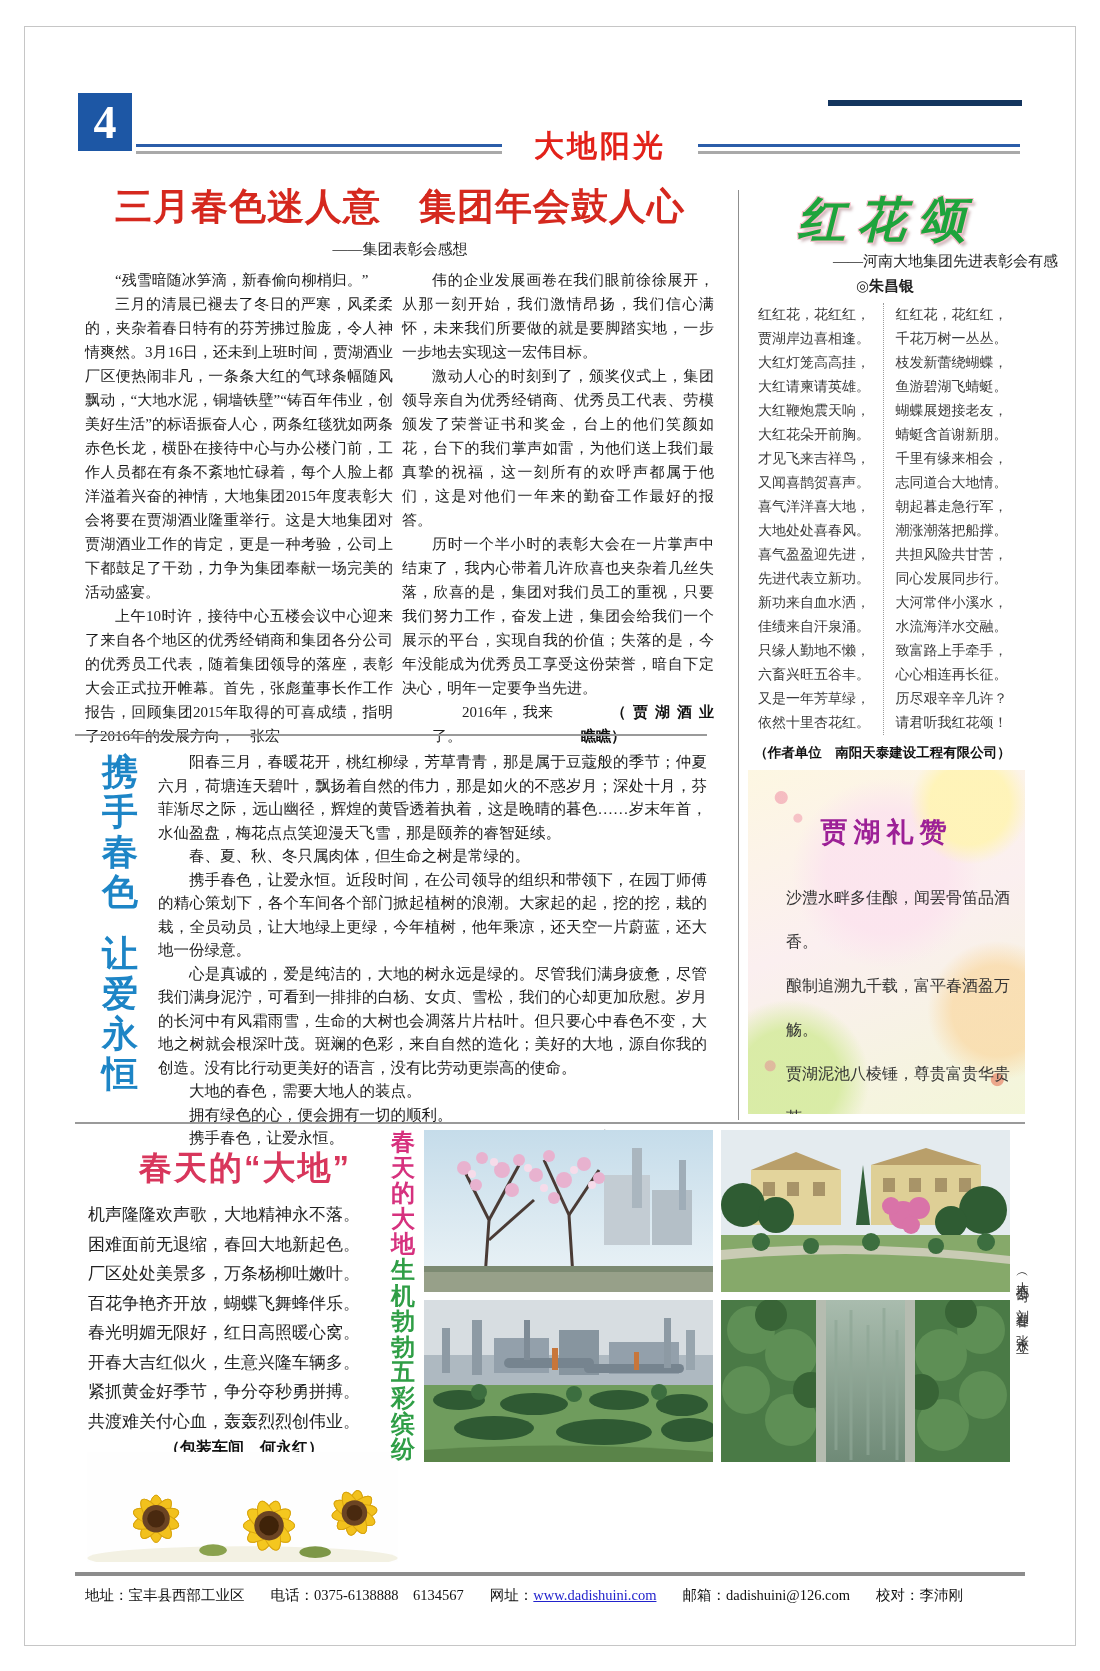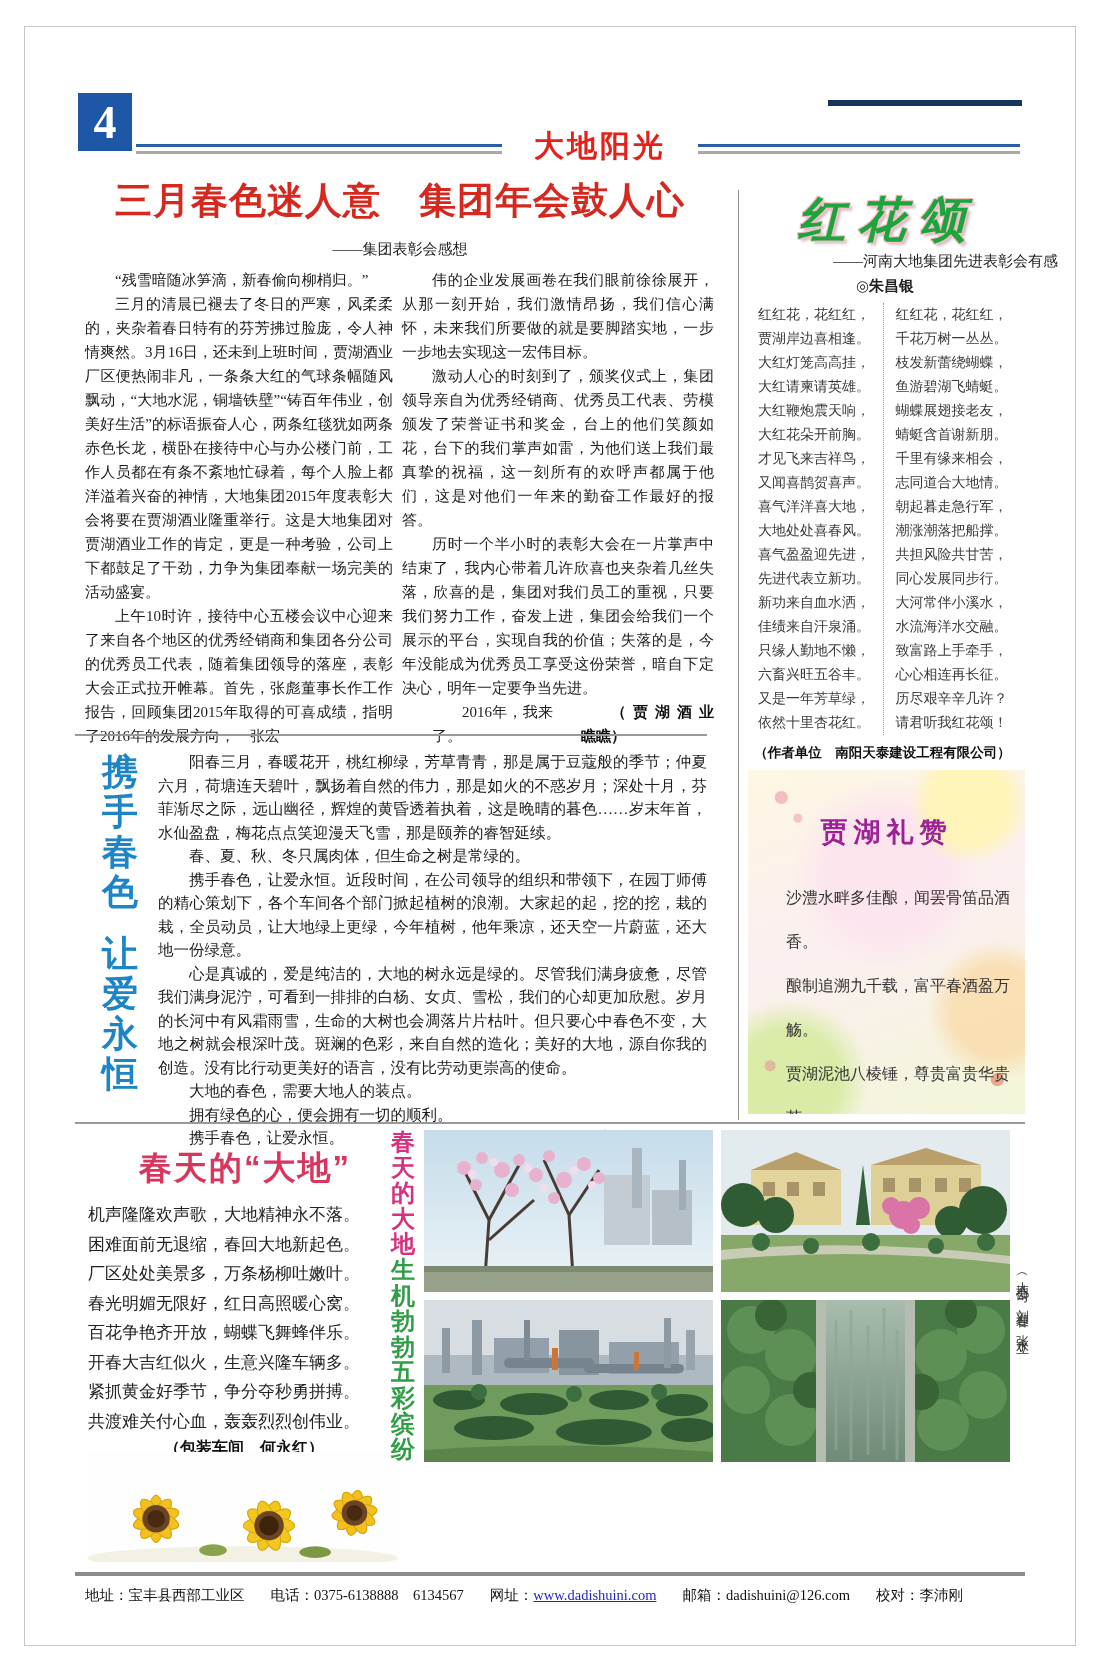"三月春色迷人意 集团年会鼓人心" .art1-title { top: 176px -> 182px }
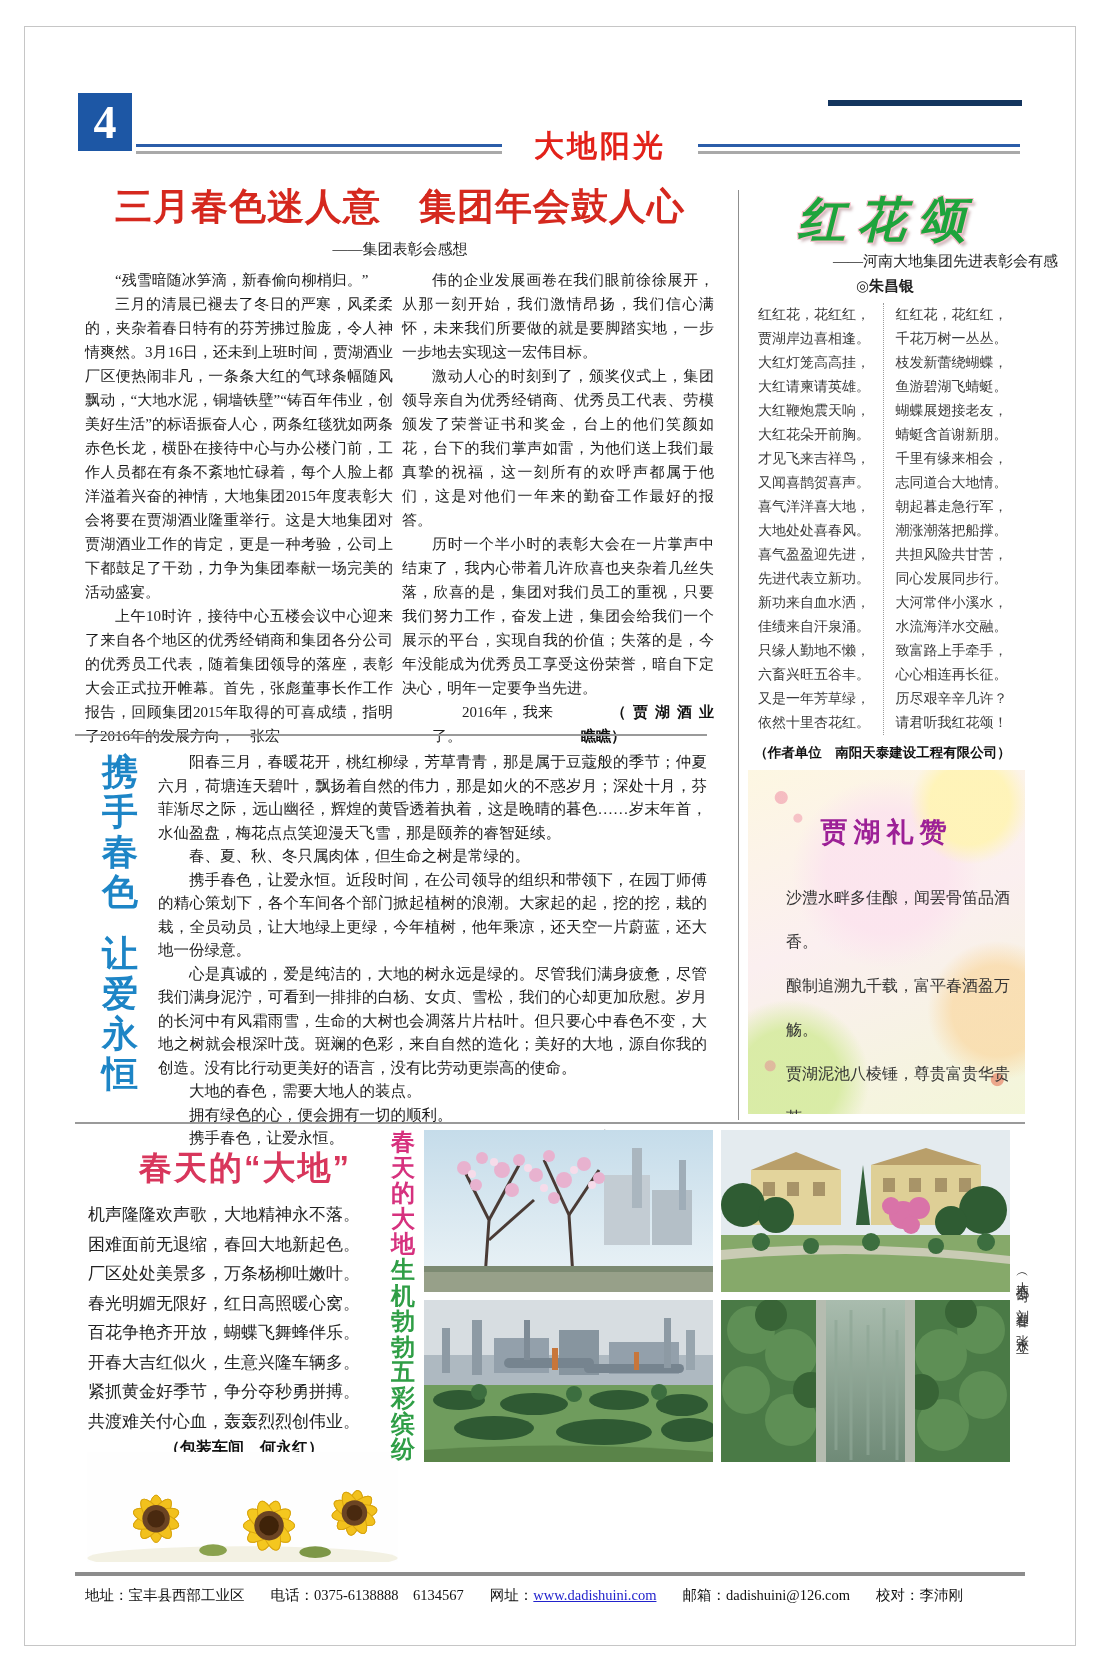"春光明媚无限好，红日高照暖心窝。" div { order: before "百花争艳齐开放，蝴蝶飞舞蜂伴乐。" -> after "百花争艳齐开放，蝴蝶飞舞蜂伴乐。" }
